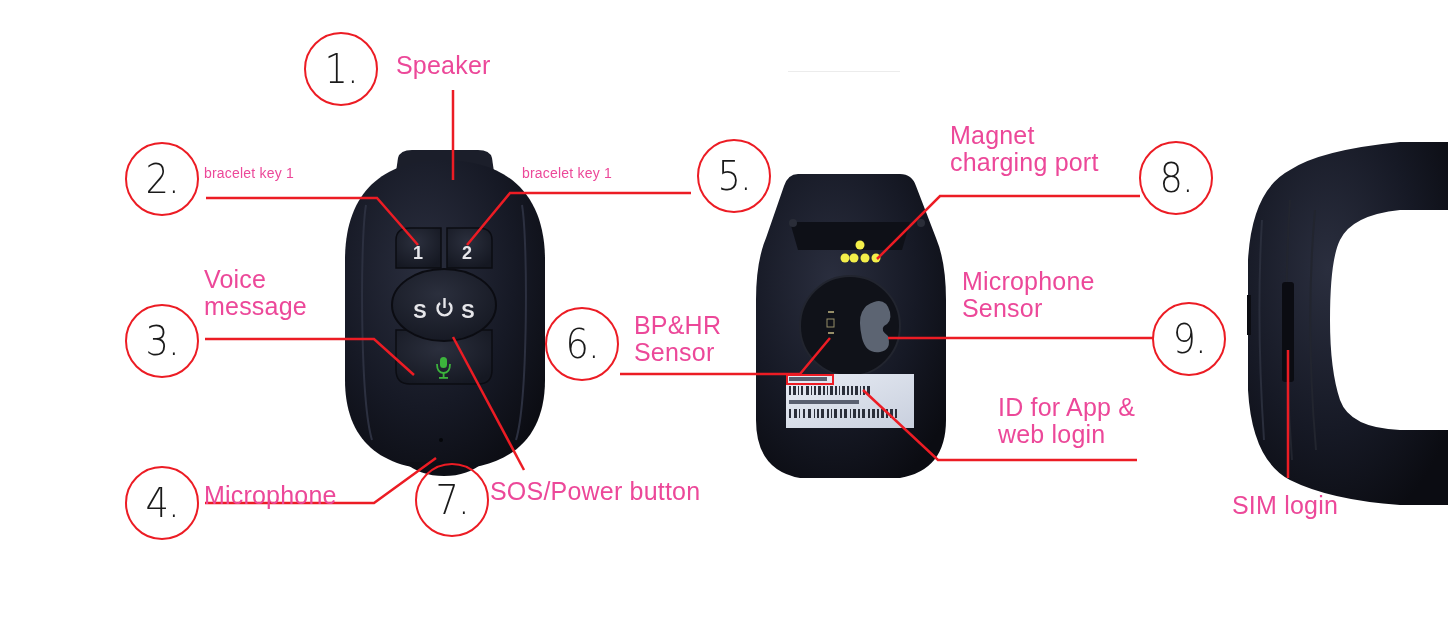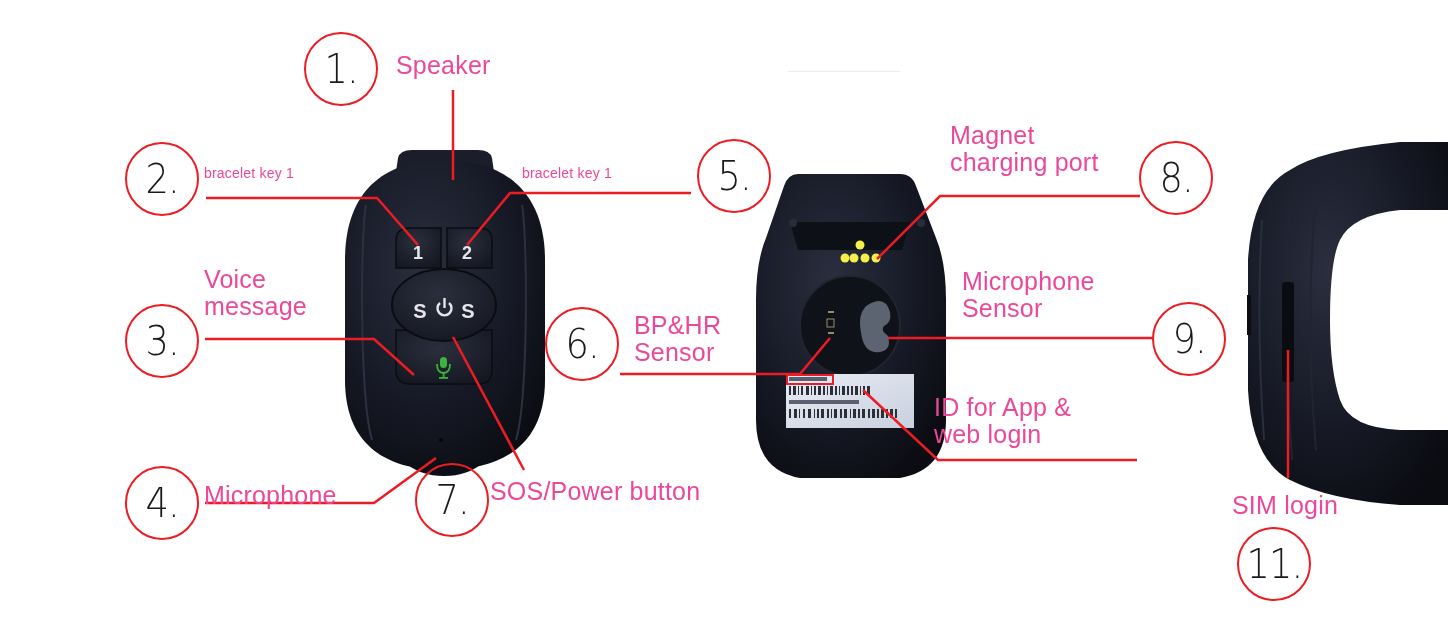"ID for App &" div.lbl { left: 934px -> 998px }
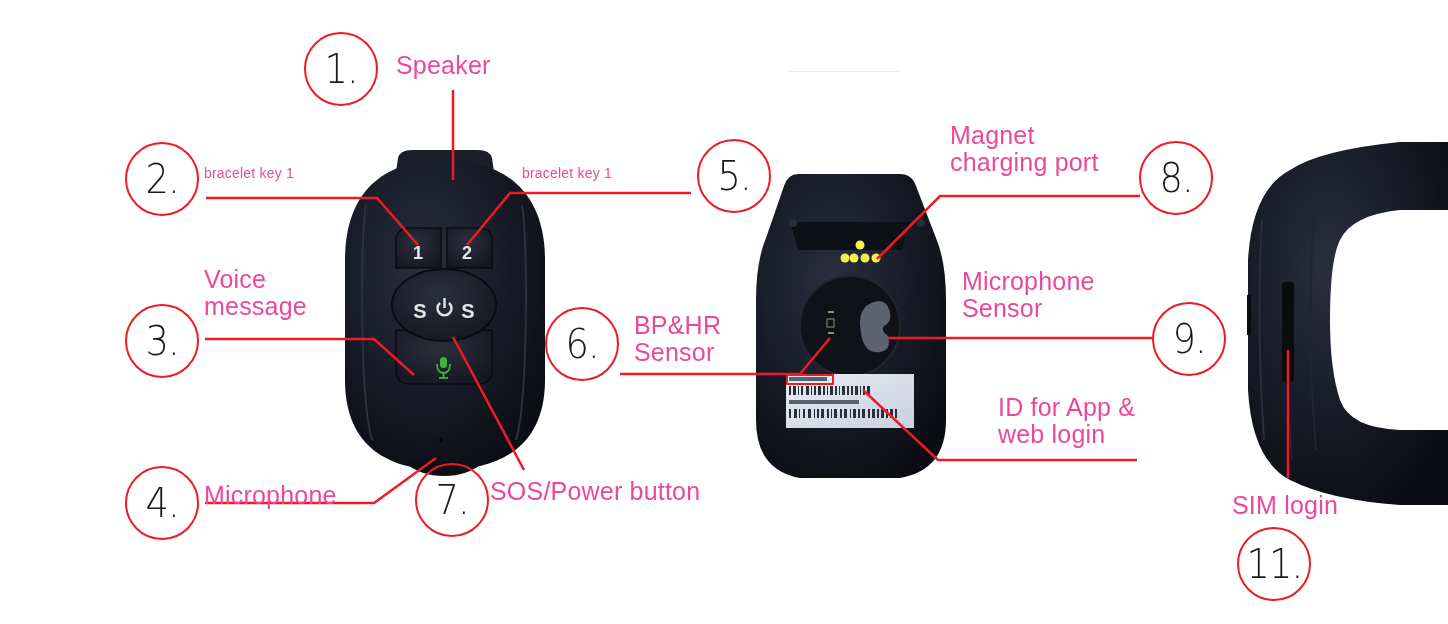"11." div.num { html: <div> <span>11.</span> </div> -> none }
